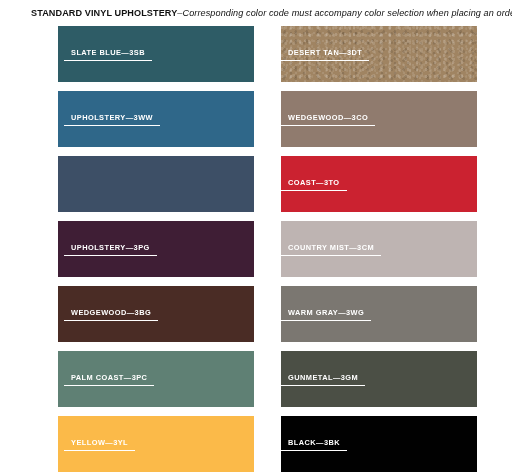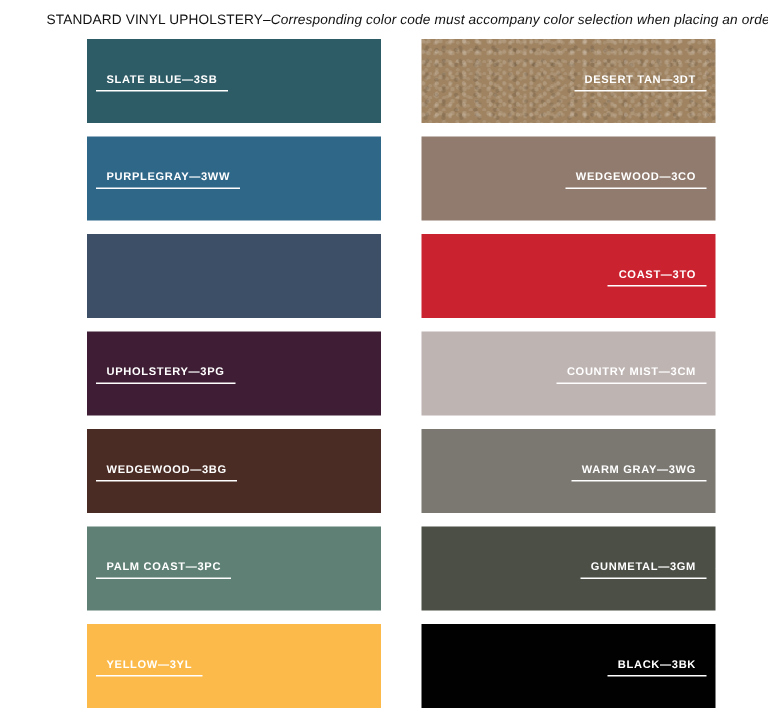"STANDARD VINYL UPHOLSTERY" .title-strong { font-weight: normal -> bold }
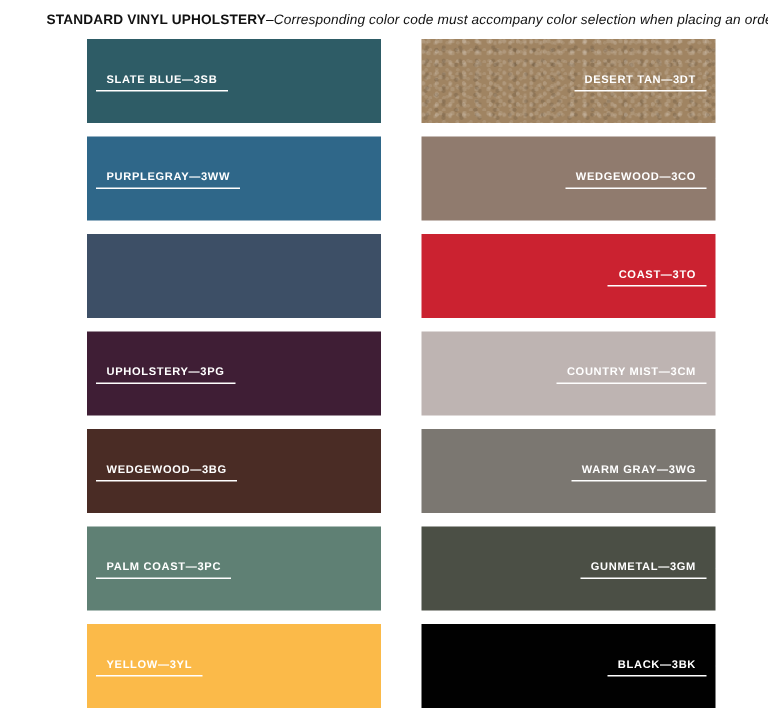"DESERT TAN—3DT" .swatch.align-right .label-wrap { justify-content: flex-end -> none }
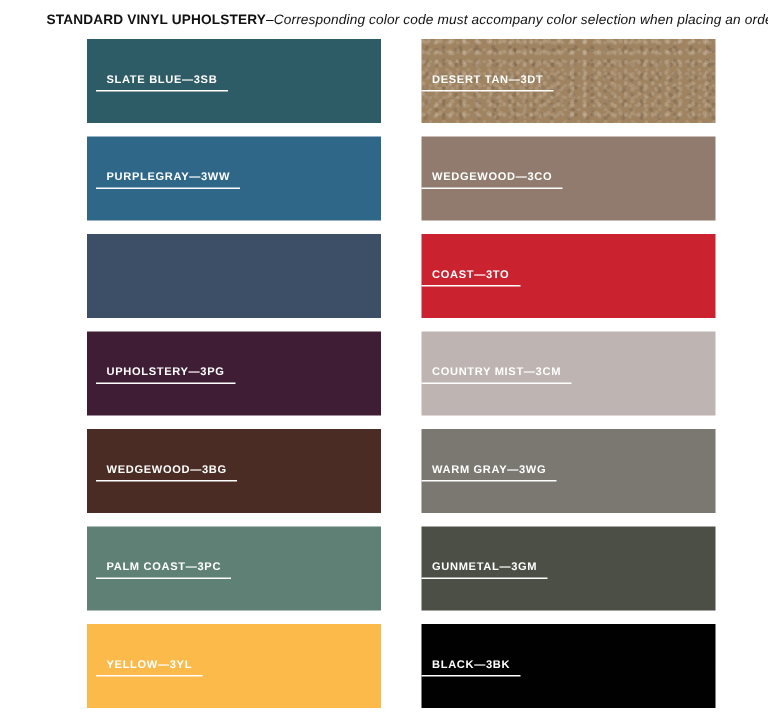"PURPLEGRAY—3WW" span.label { text: PURPLEGRAY -> UPHOLSTERY }
